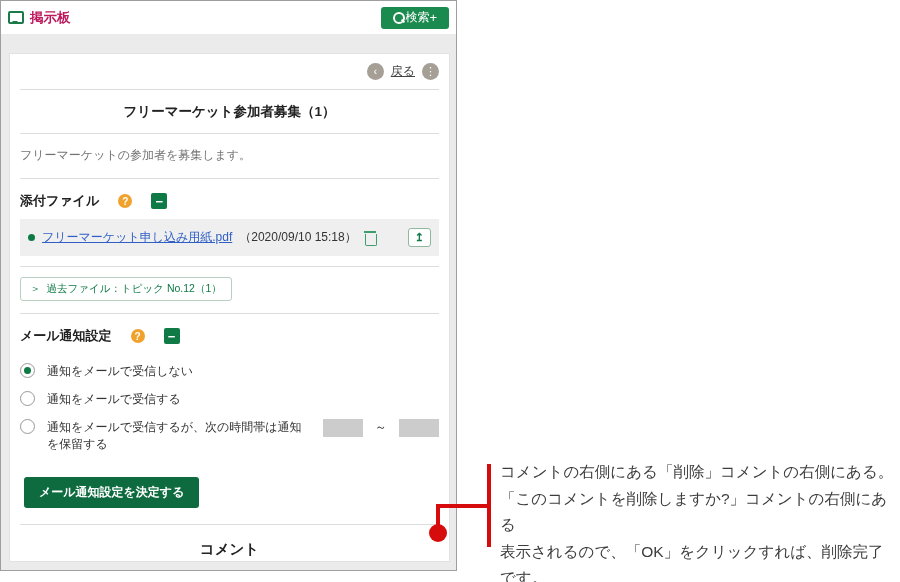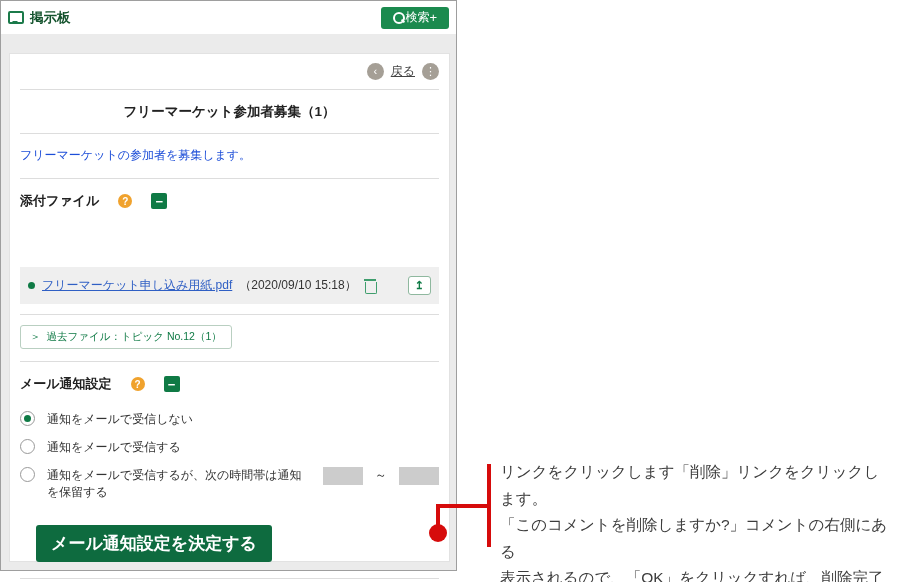"掲示板" .app-title { color: #14532d -> #be185d }
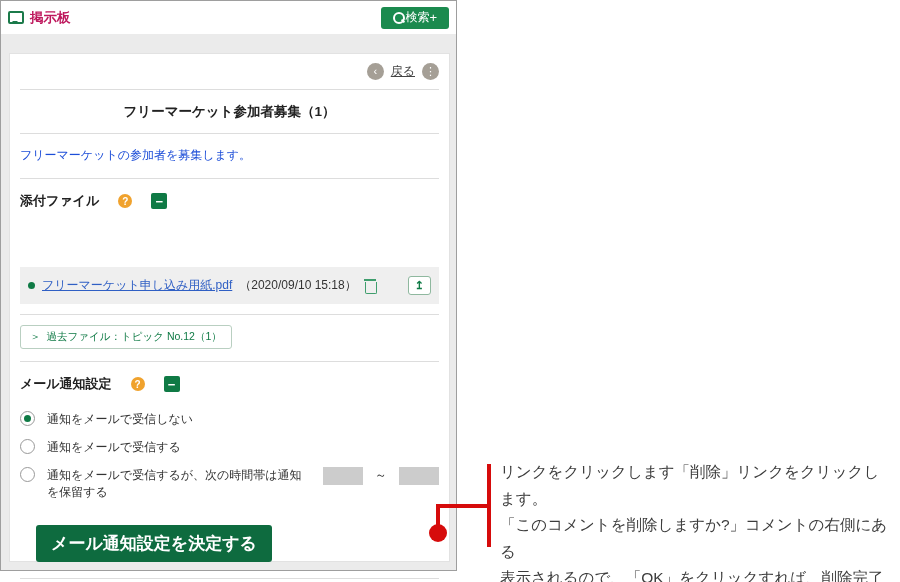"フリーマーケットの参加者を募集します。" .topic-body { color: #1d4ed8 -> #737373 }
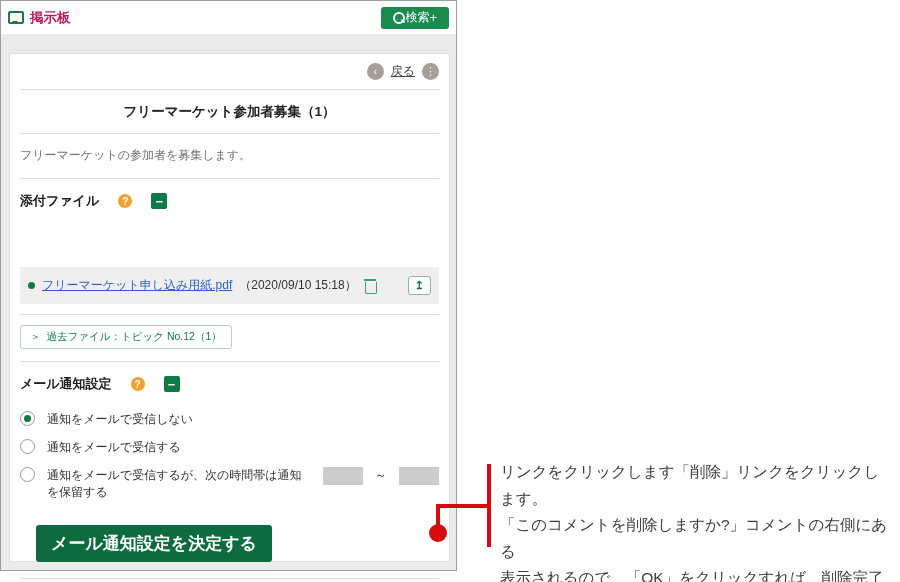"フリーマーケット申し込み用紙.pdf" .file-row { margin-top: 48px -> none }
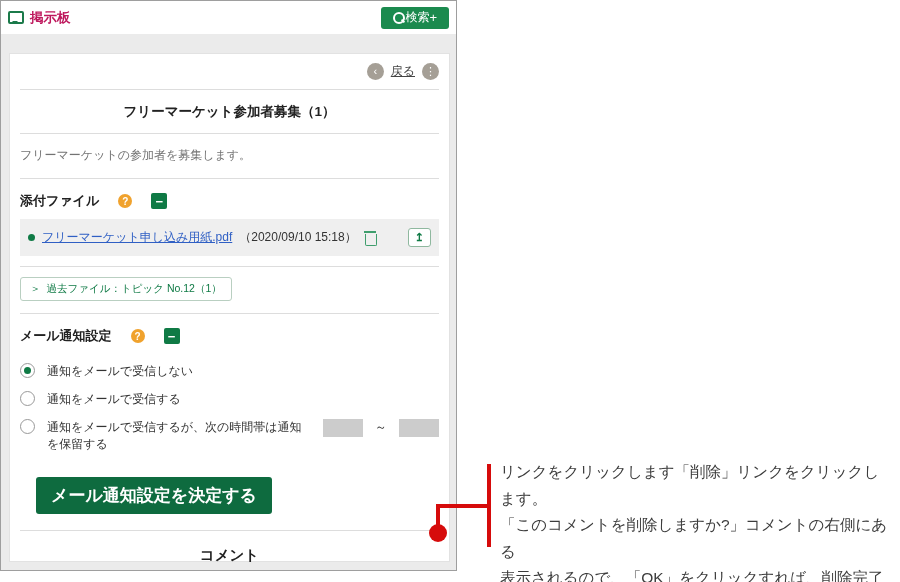"リンクをクリックします「削除」リンクをクリックします。" div { text: リンクをクリックします「削除」リンクをクリックします -> コメントの右側にある「削除」コメントの右側にある }
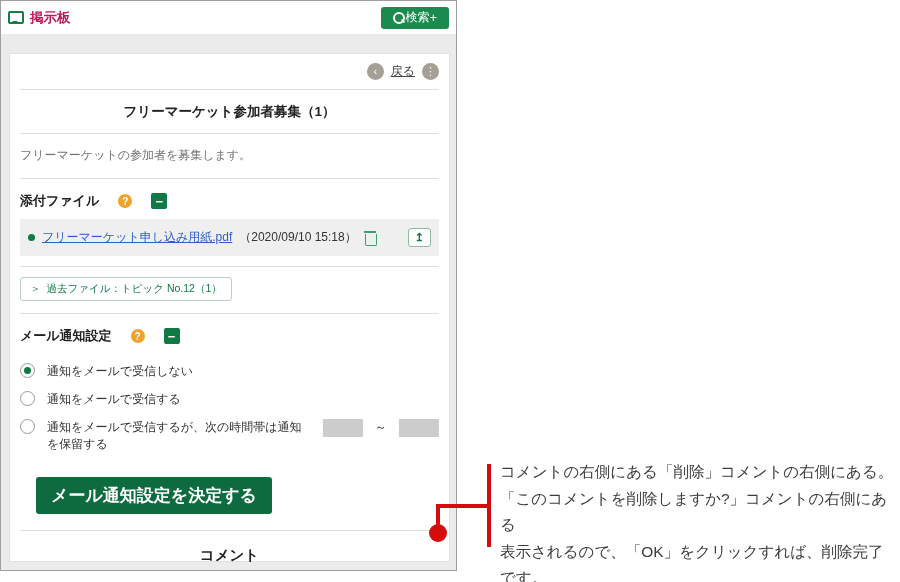"メール通知設定を決定する" .submit-btn { font-size: 17px -> 12px; margin: 13px 16px 16px -> 13px 4px 16px }
